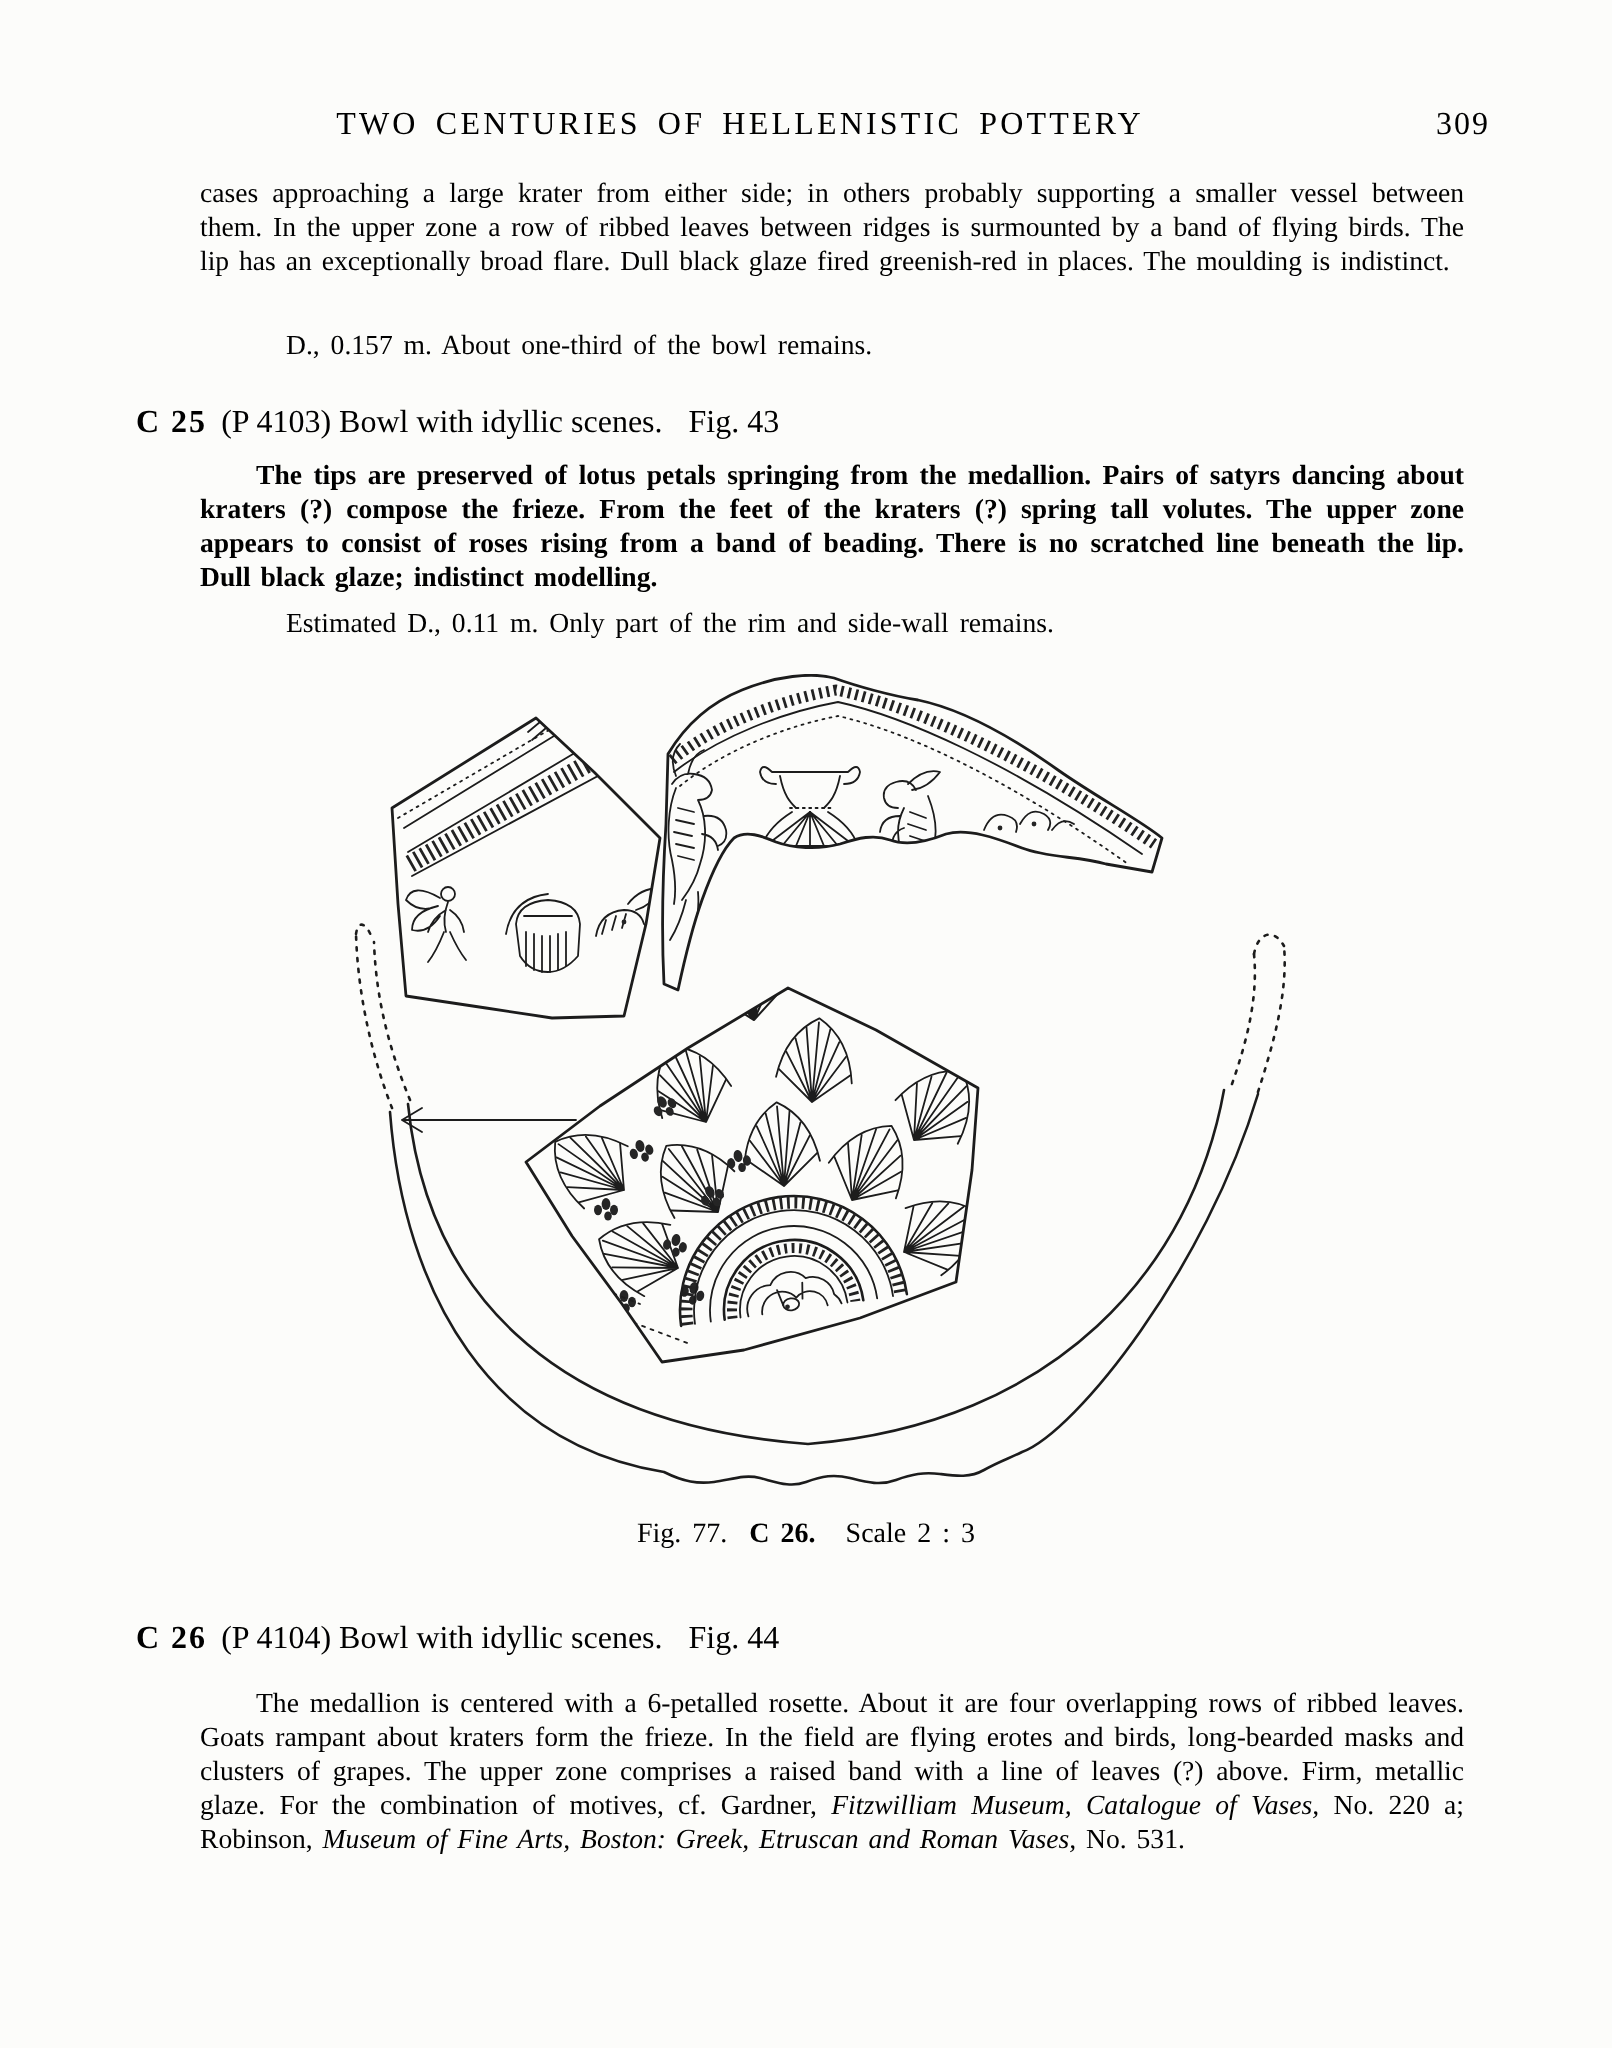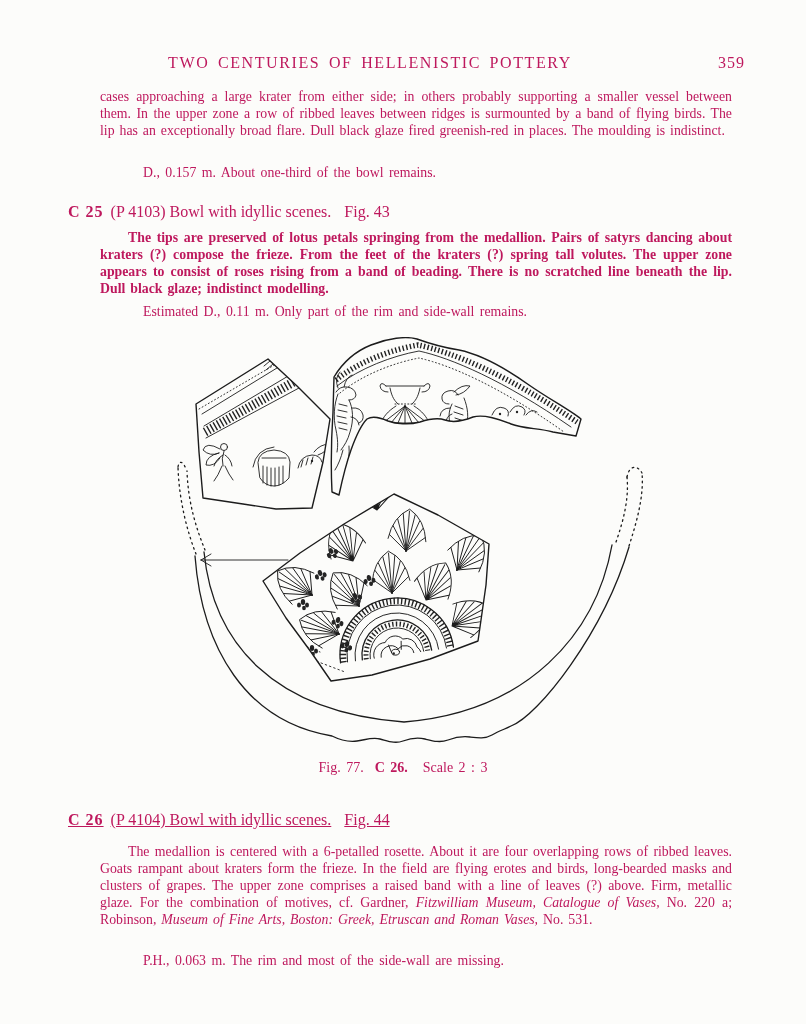"TWO CENTURIES OF HELLENISTIC POTTERY" #page { color: #be185d -> #000000 }
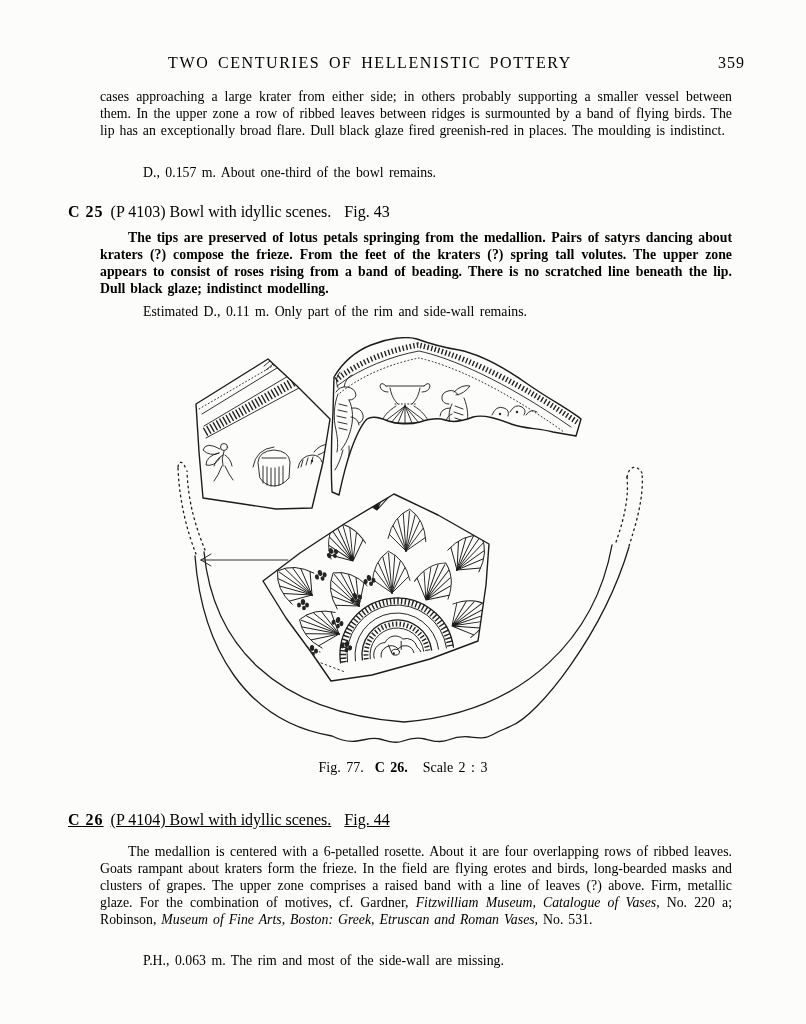"359" div.page-number { text: 359 -> 309 }
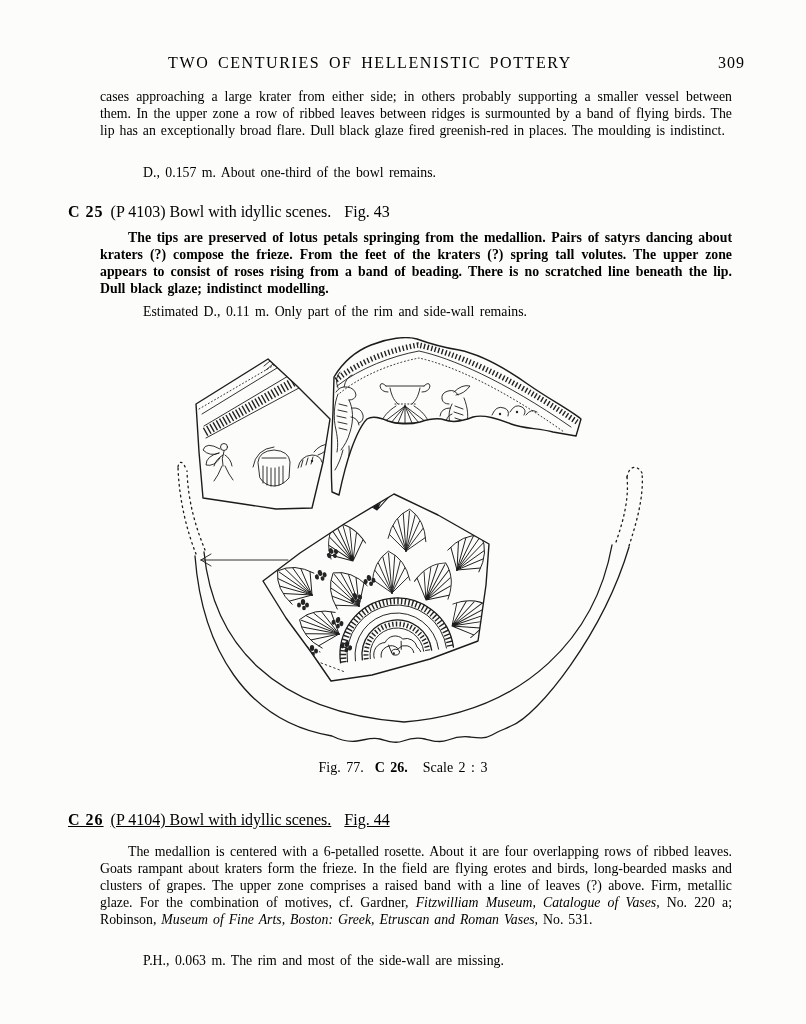"C 26 (P 4104) Bowl" #c26-heading { text-decoration: underline -> none }
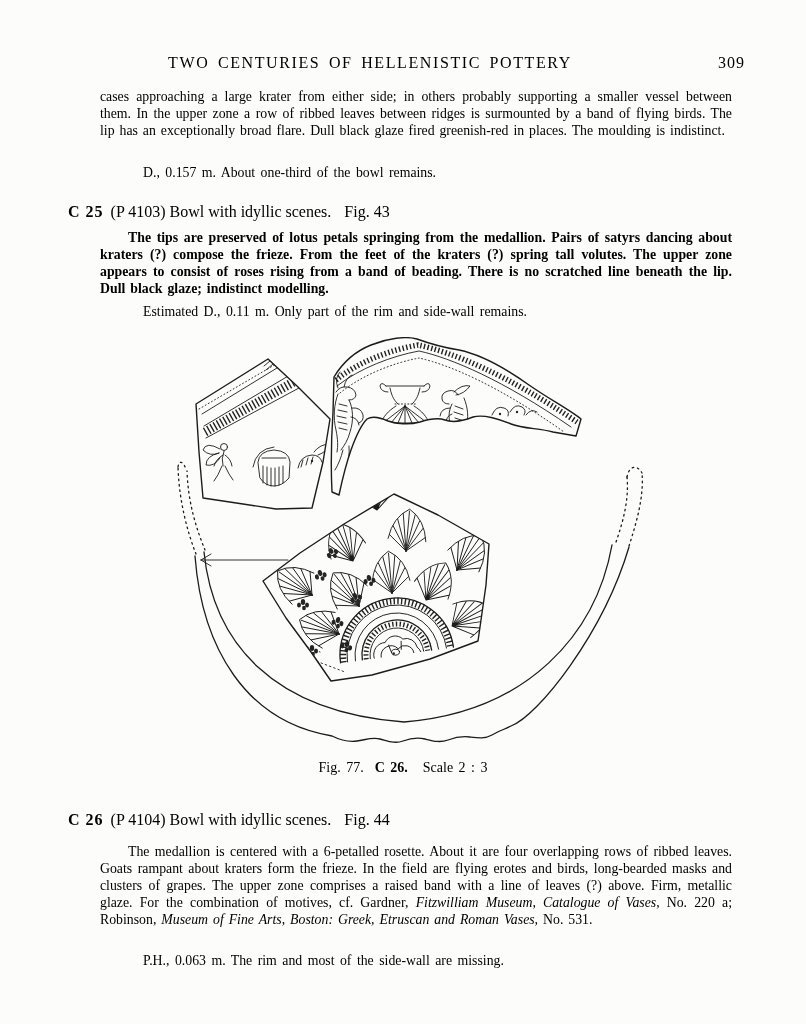"P.H., 0.063 m. The rim" div.measure { html: <div>P.H., 0.063 m. The rim and most of the side-wall are missing.</div> -> none }
